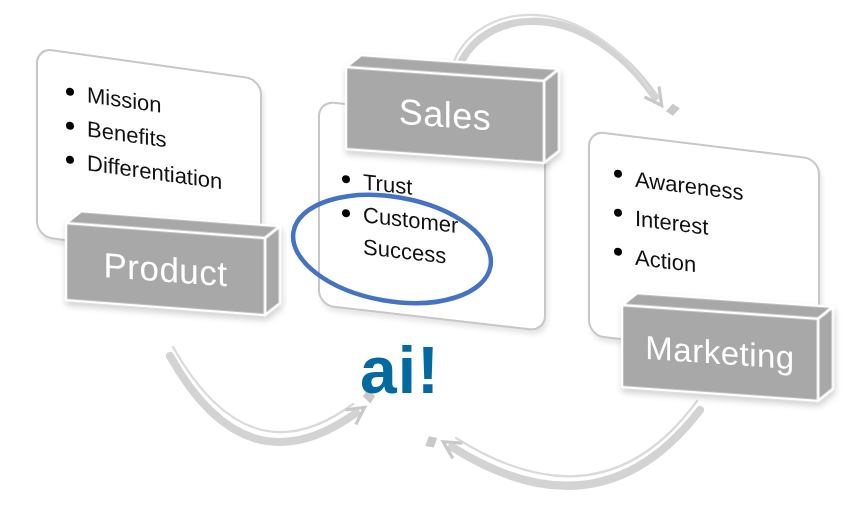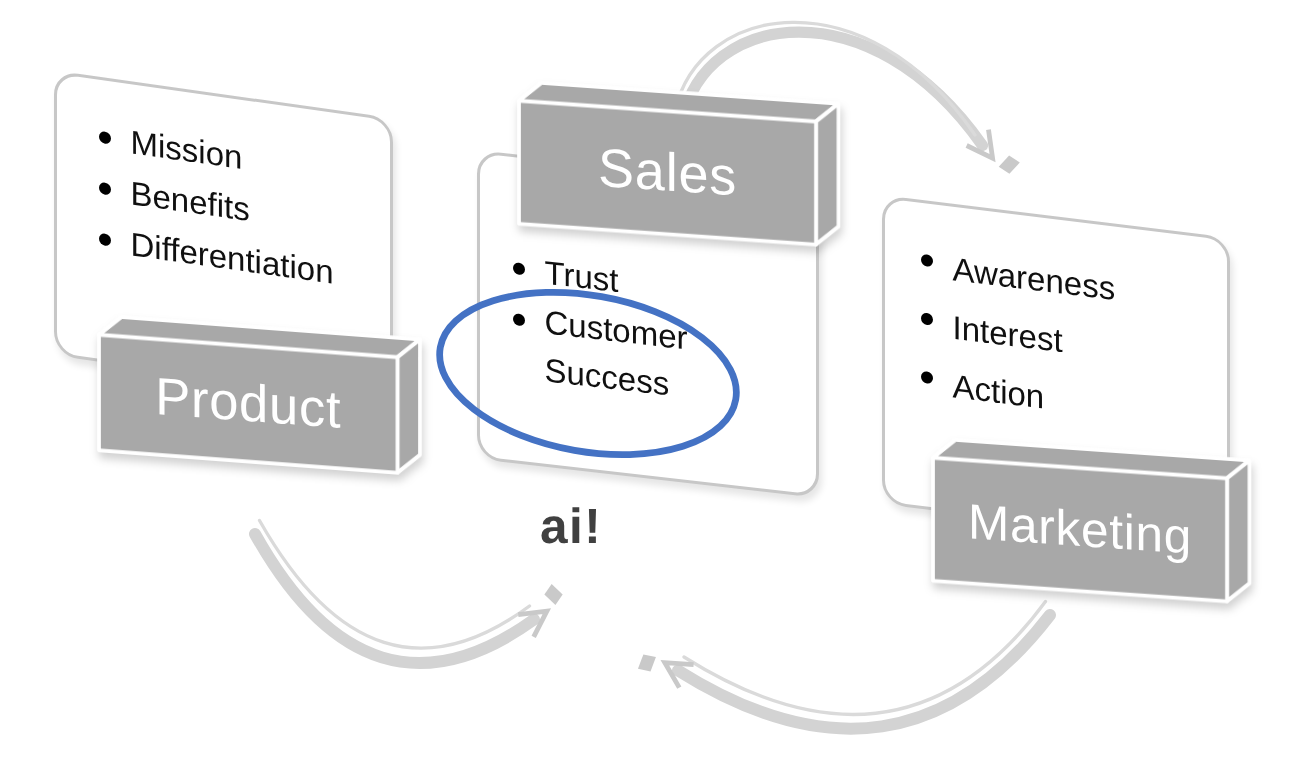"ai!" .ai-note { color: #404040 -> #0369a1; font-size: 33px -> 66px }
